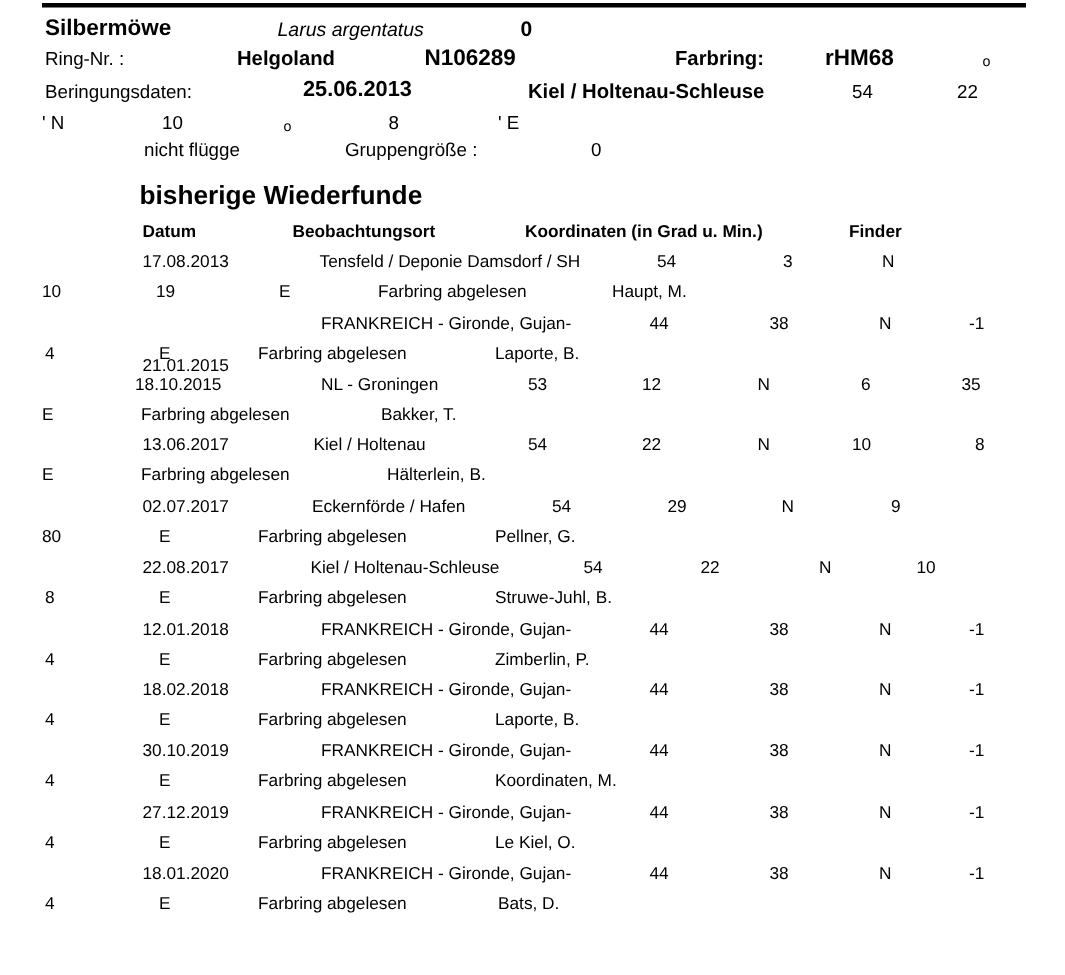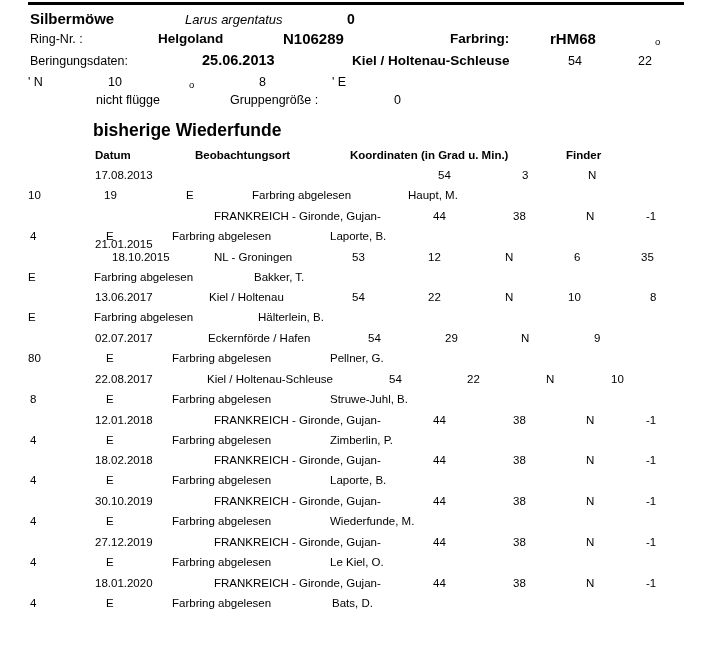"Tensfeld / Deponie Damsdorf /" span.f { html: none -> <span>Tensfeld / Deponie Damsdorf / SH</span> }
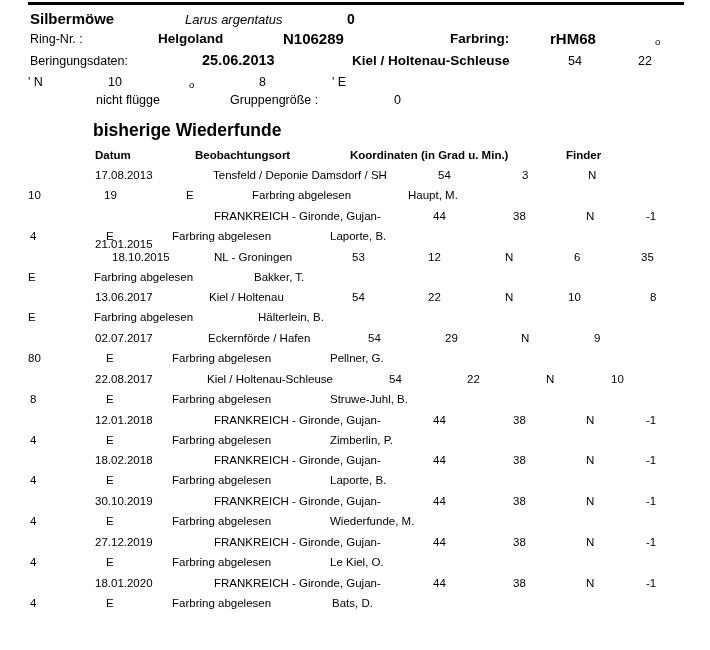"18.10.2015" span.f { left: 112px -> 90px }
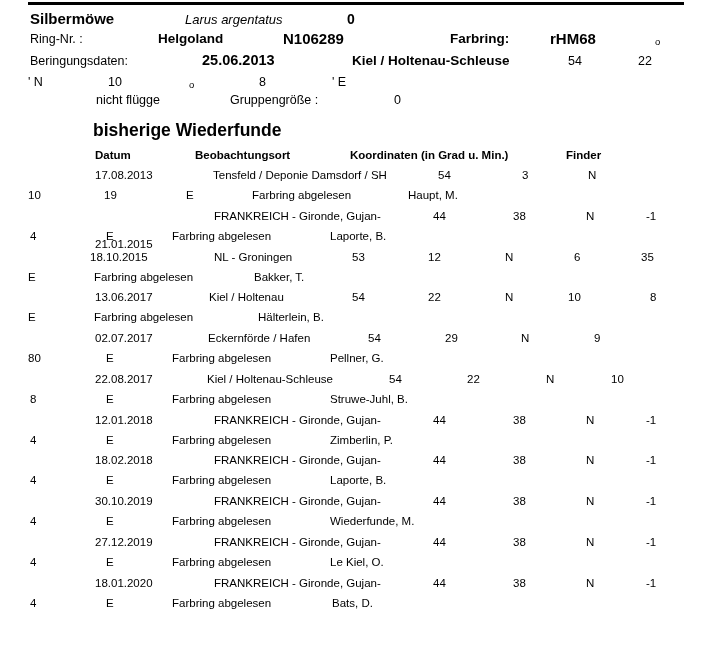"Wiederfunde, M." span.f2 { text: Wiederfunde -> Koordinaten }
